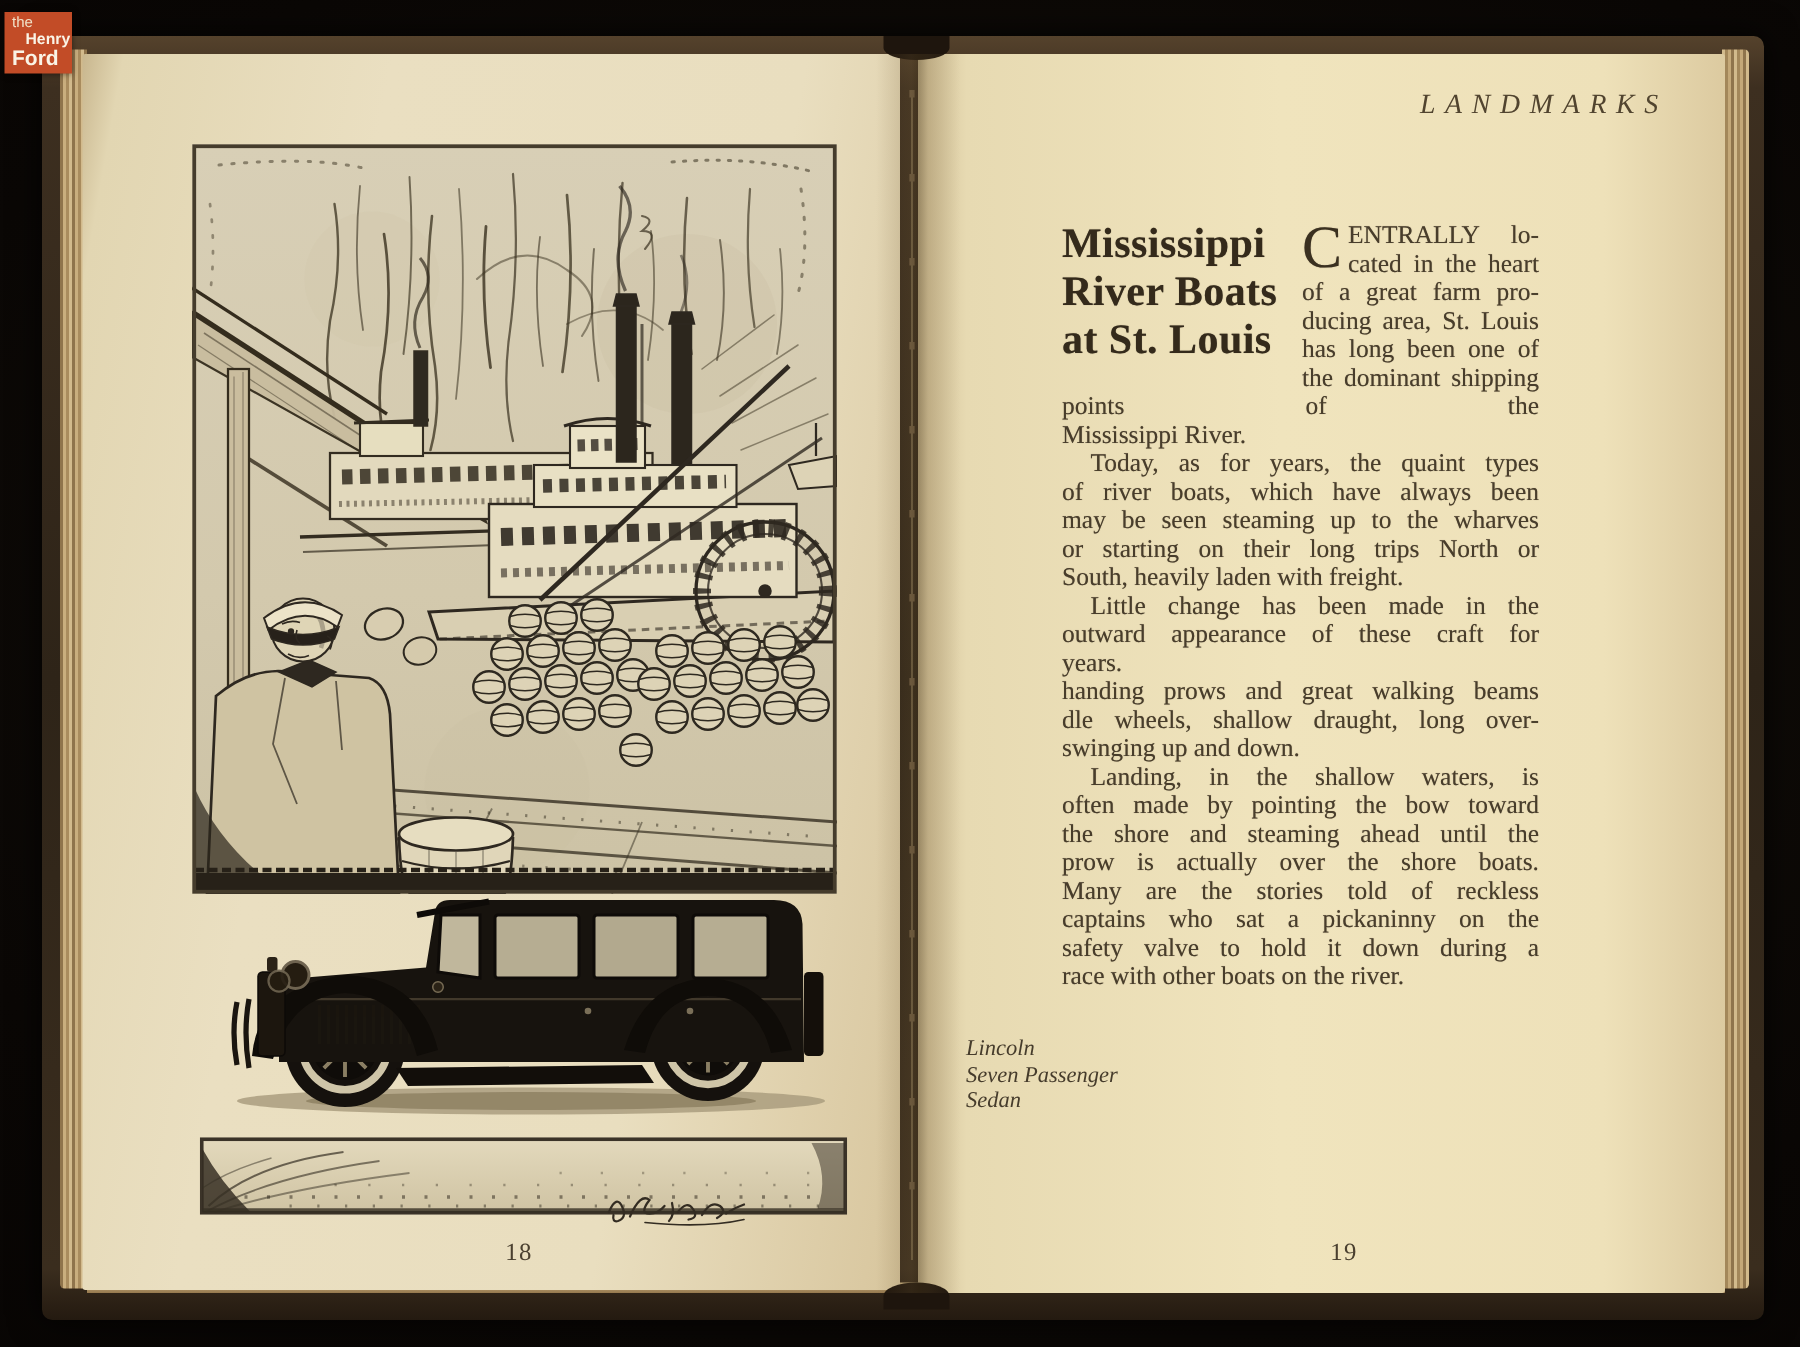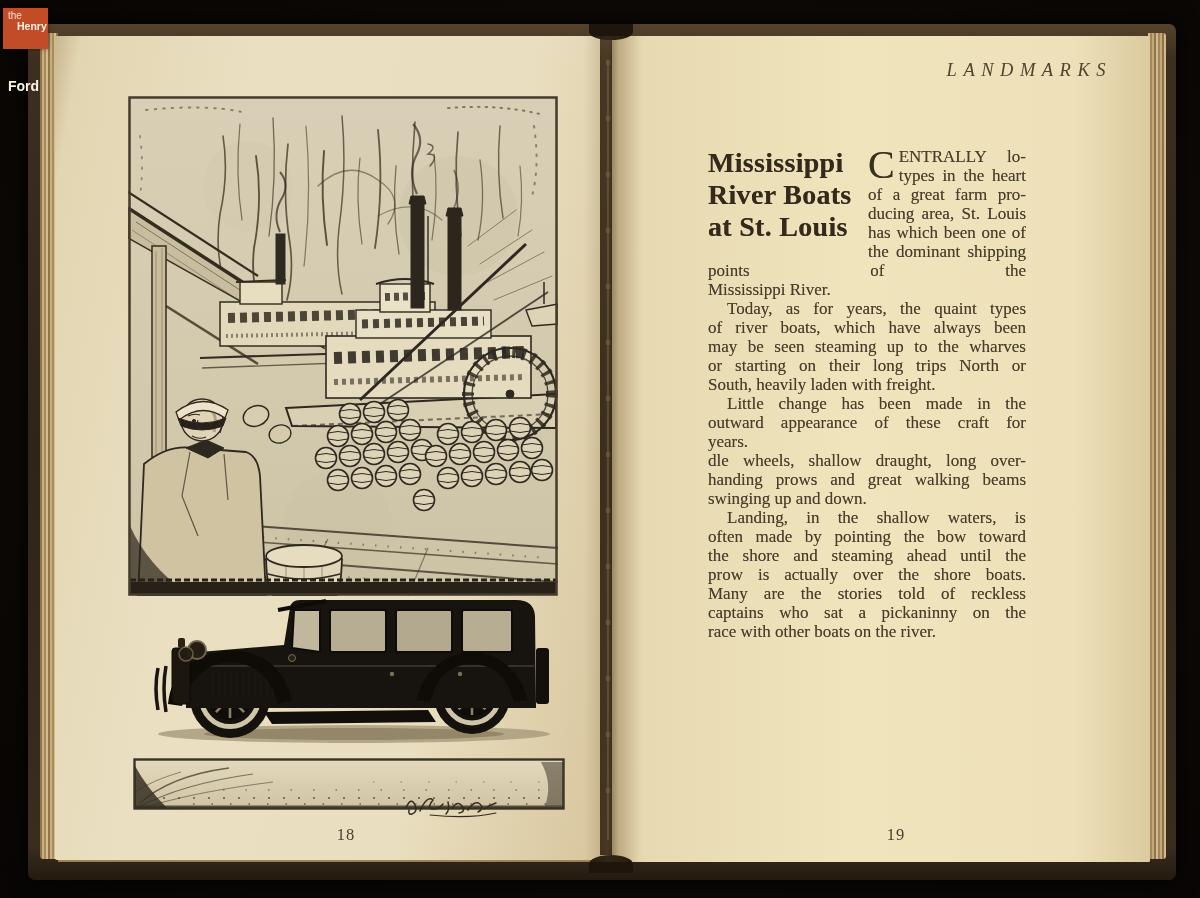"Ford" #logo .ford { margin-top: 48px -> none }
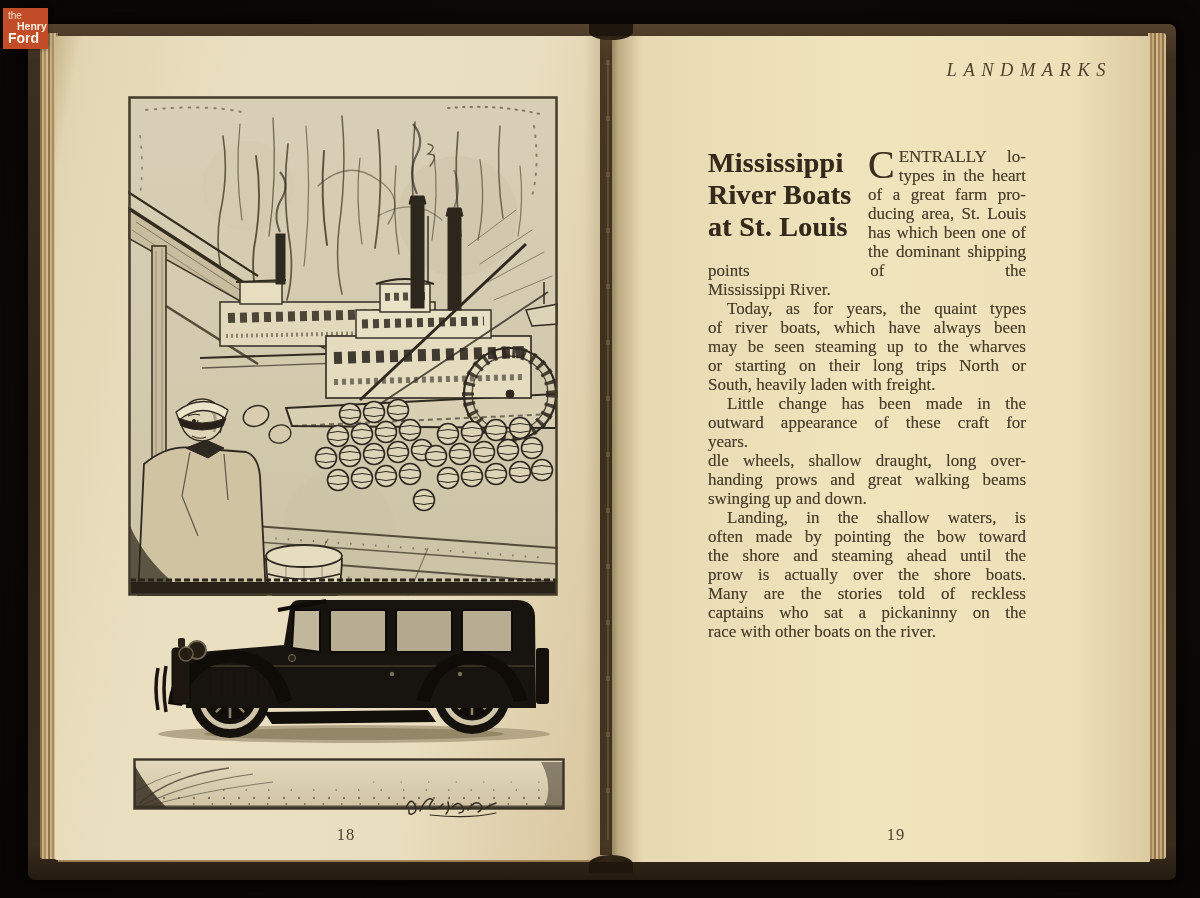"types in the heart" div.jline { text: types -> cated }
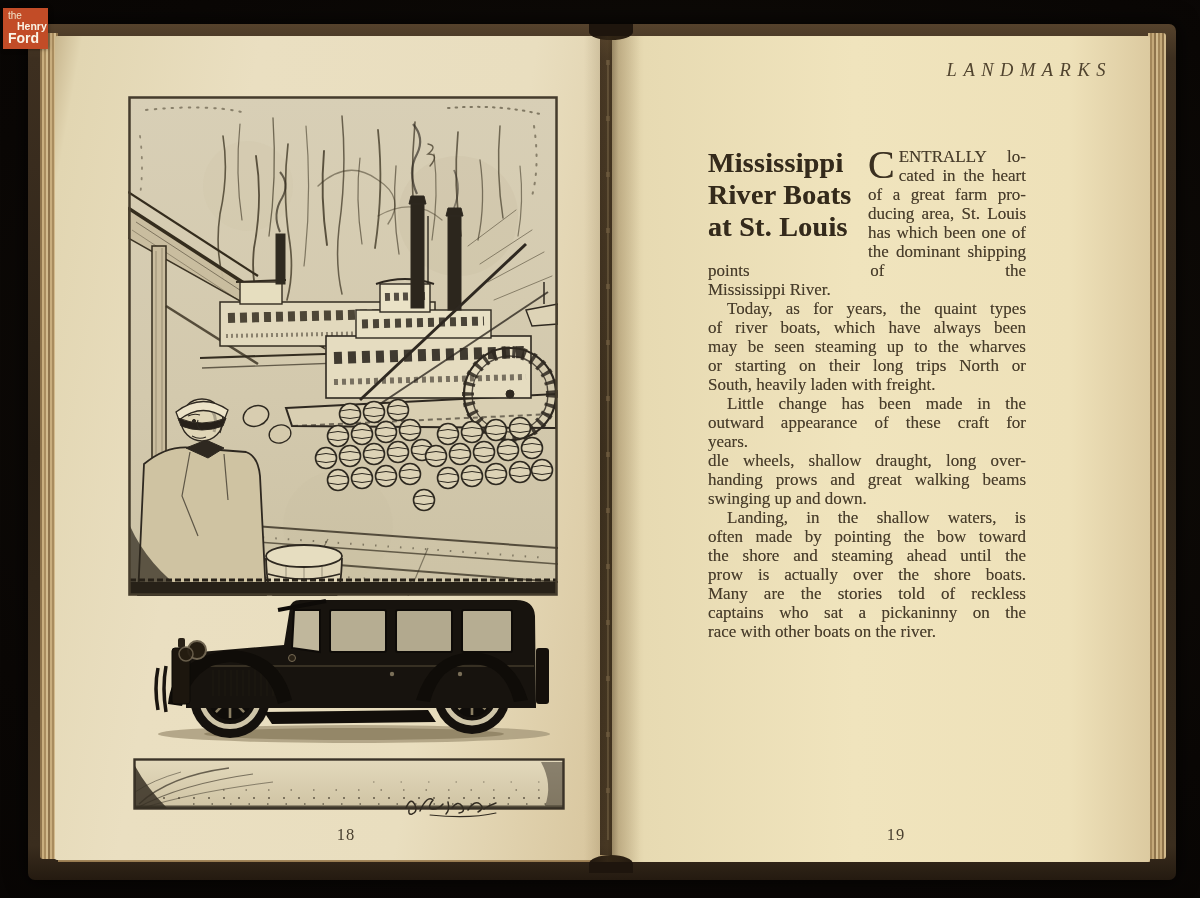"has which been one of" div.jline { text: which -> long }
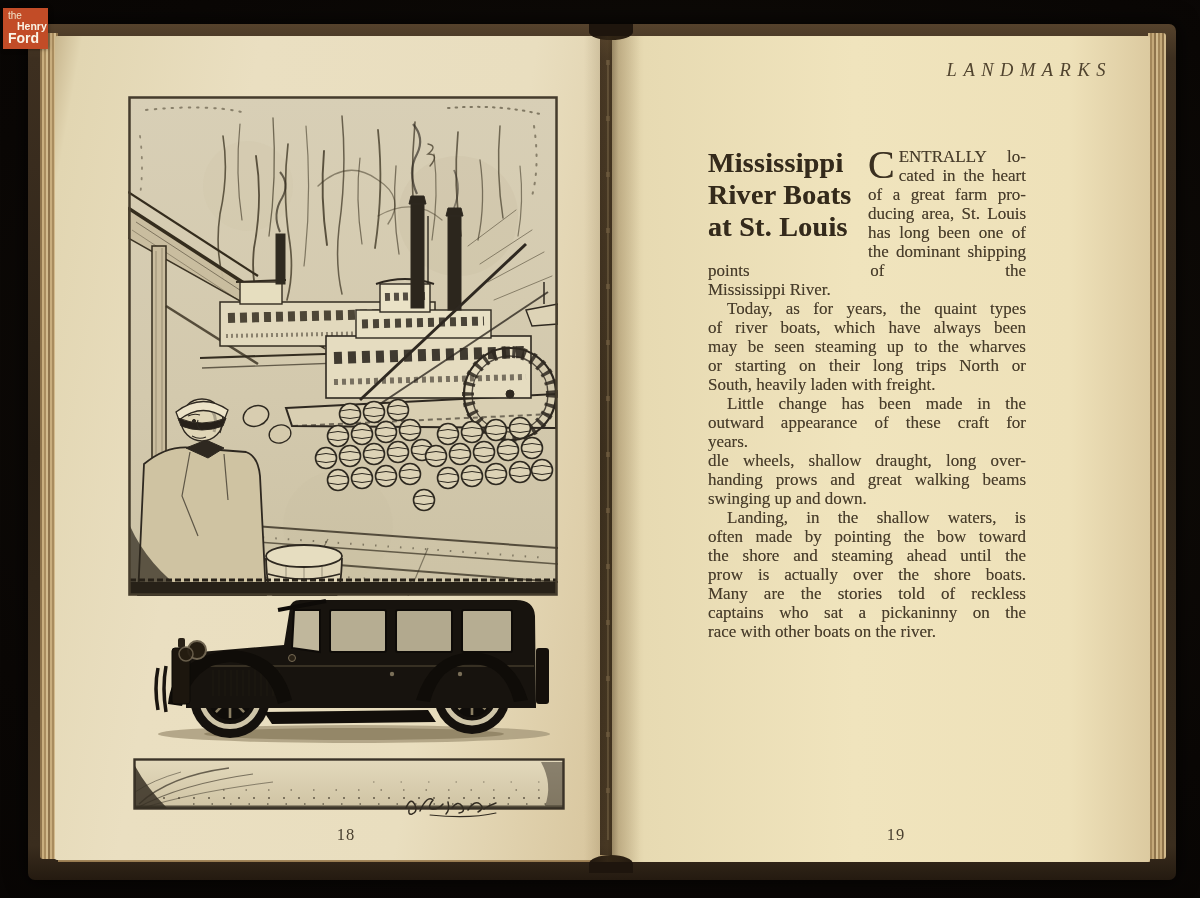"dle wheels, shallow draught, long" div.jline { order: before "handing prows and great walking" -> after "handing prows and great walking" }
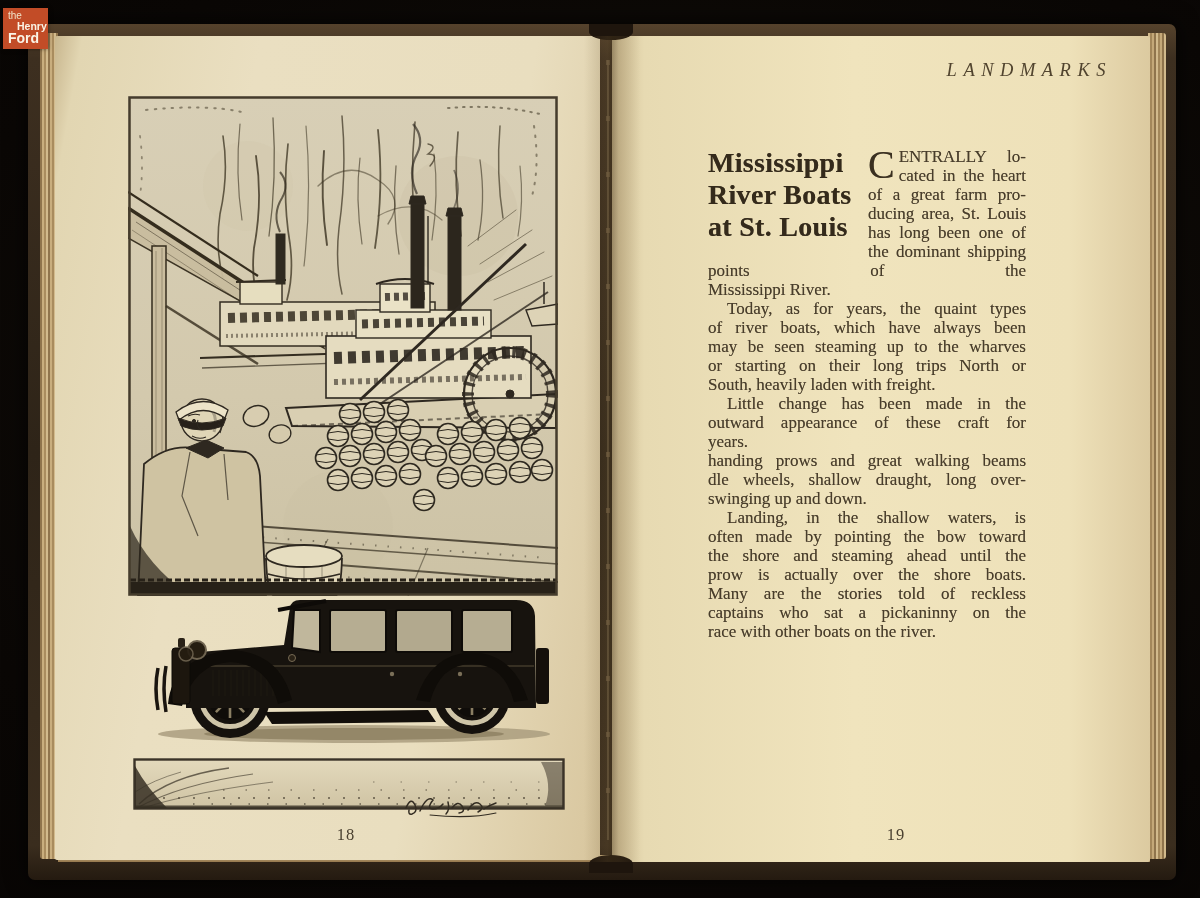"safety valve to hold it" div.jline { html: none -> <div>safety valve to hold it down during a</div> }
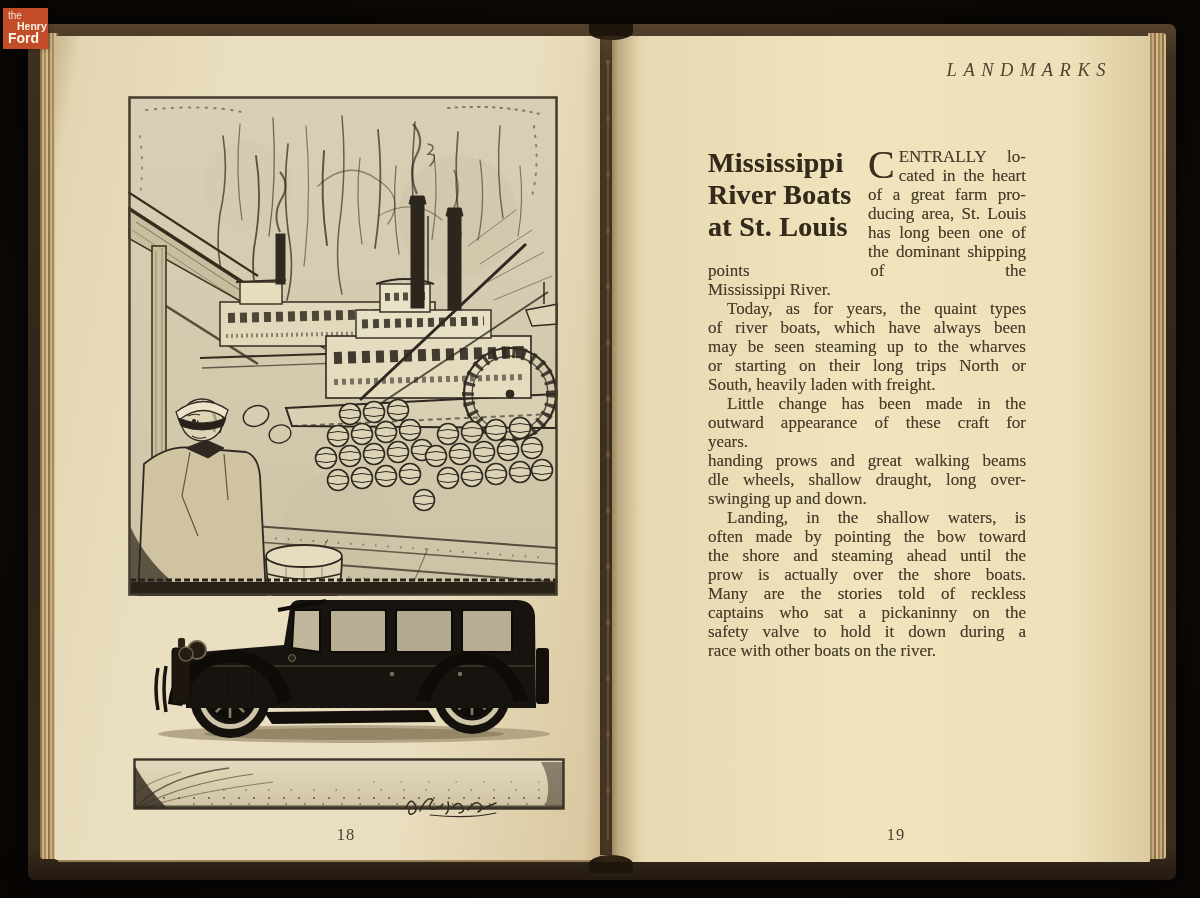"Lincoln" div { html: none -> <div> <div>Lincoln</div> <div>Seven Passenger</div> <div>Sedan</div> </div> }
